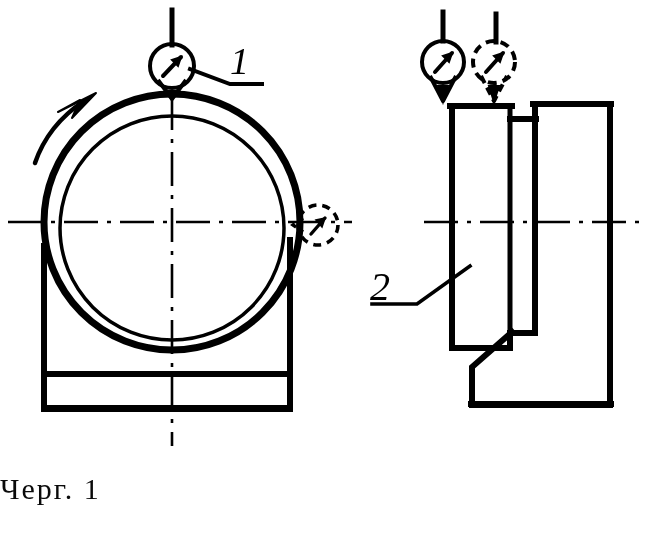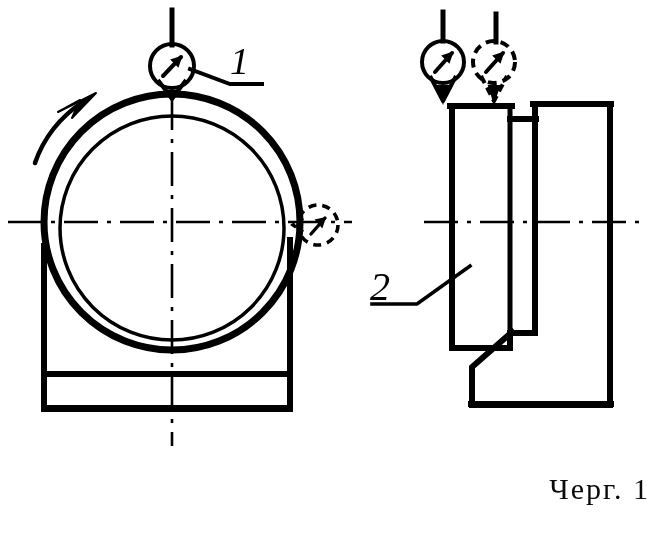"Черг. 1" .caption-layer { text-align: right -> left }
